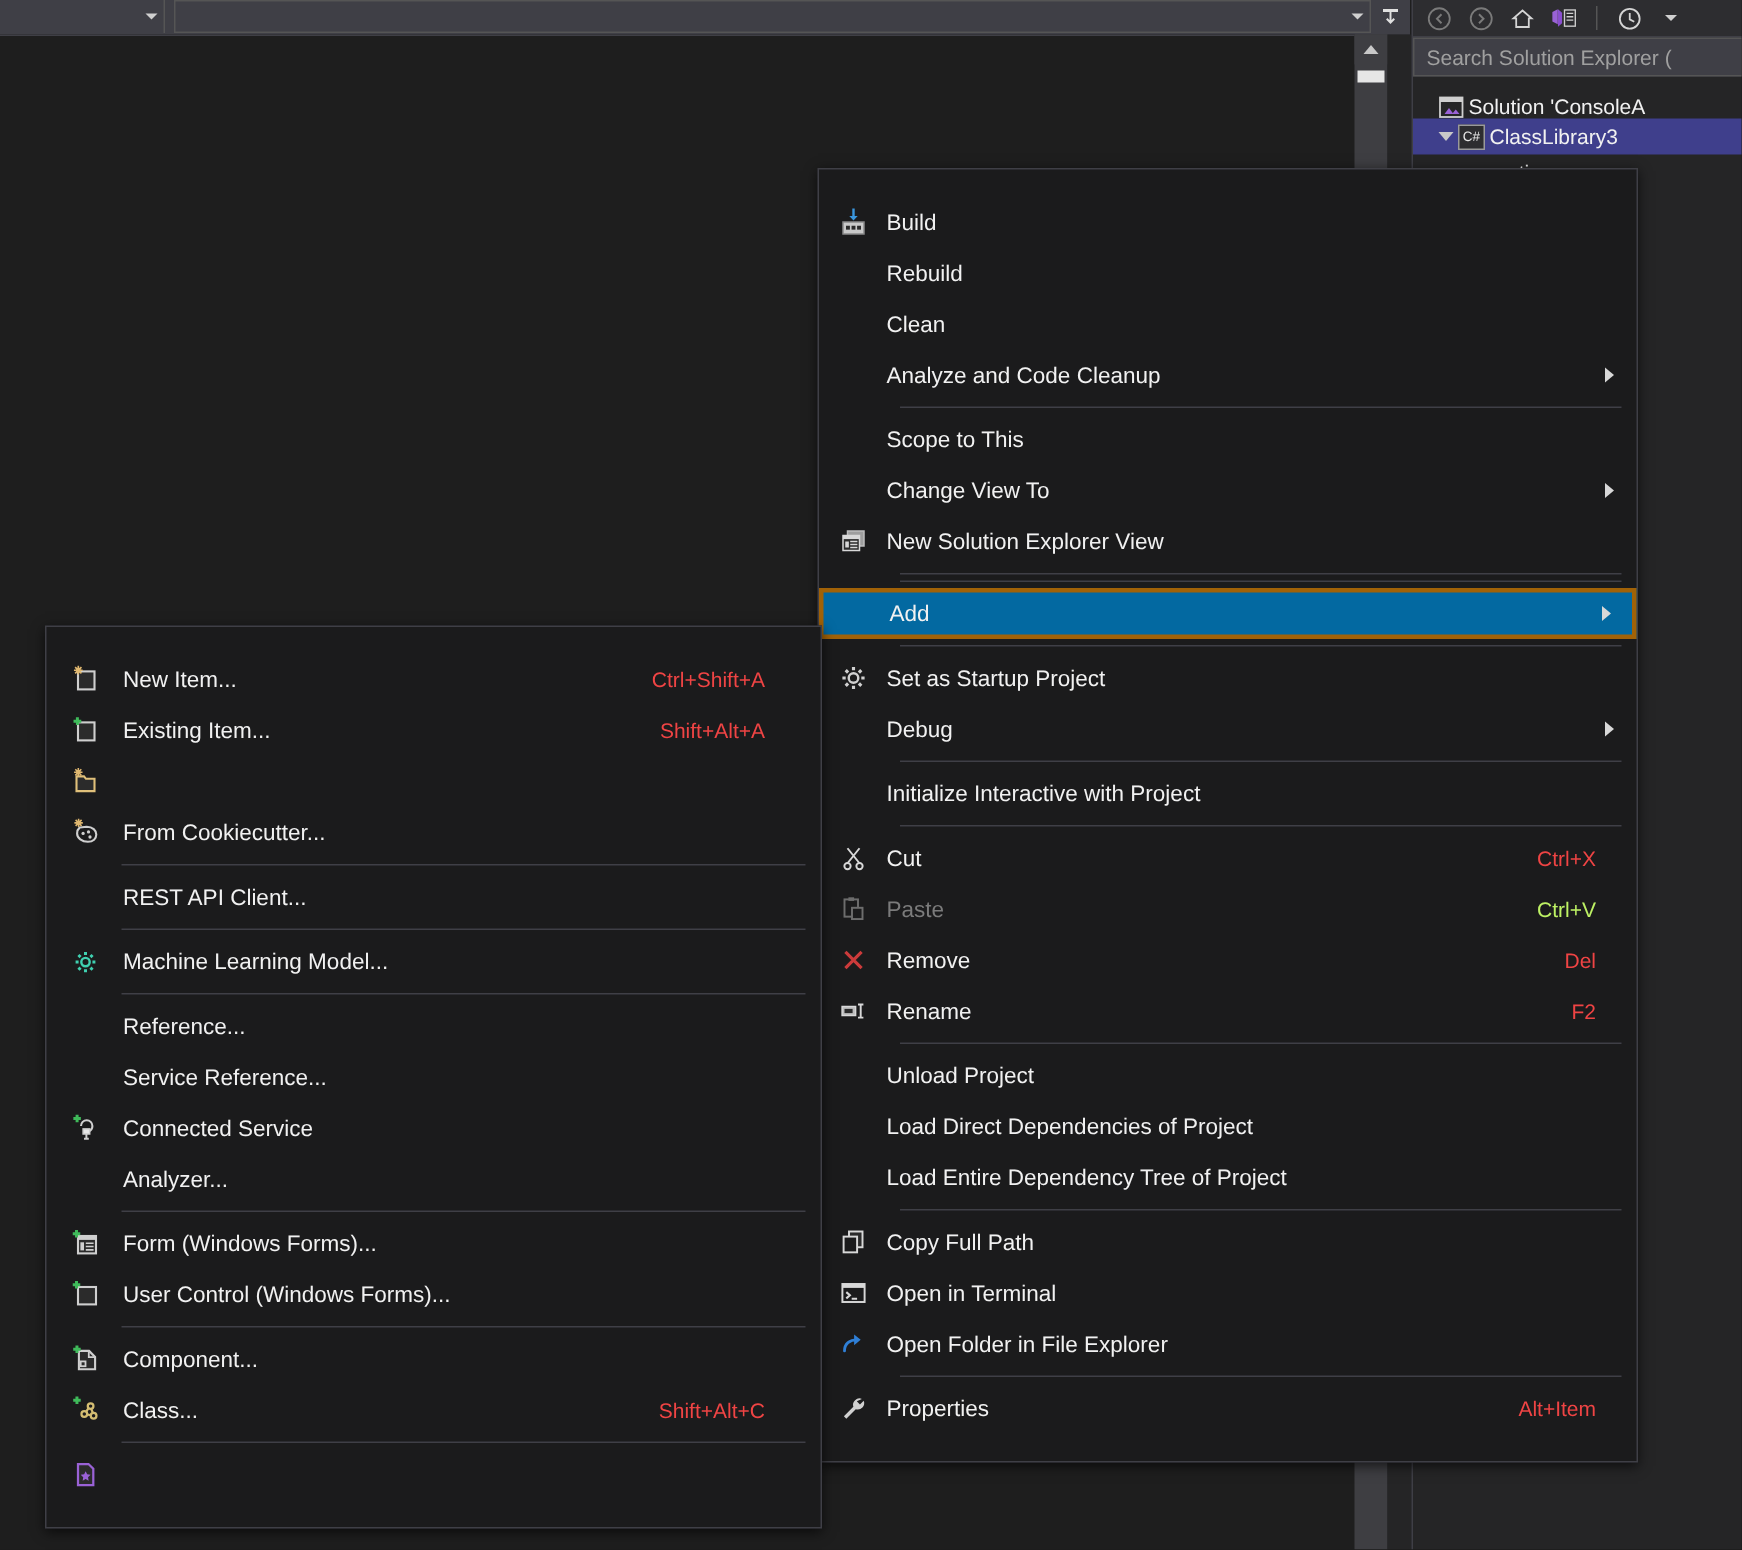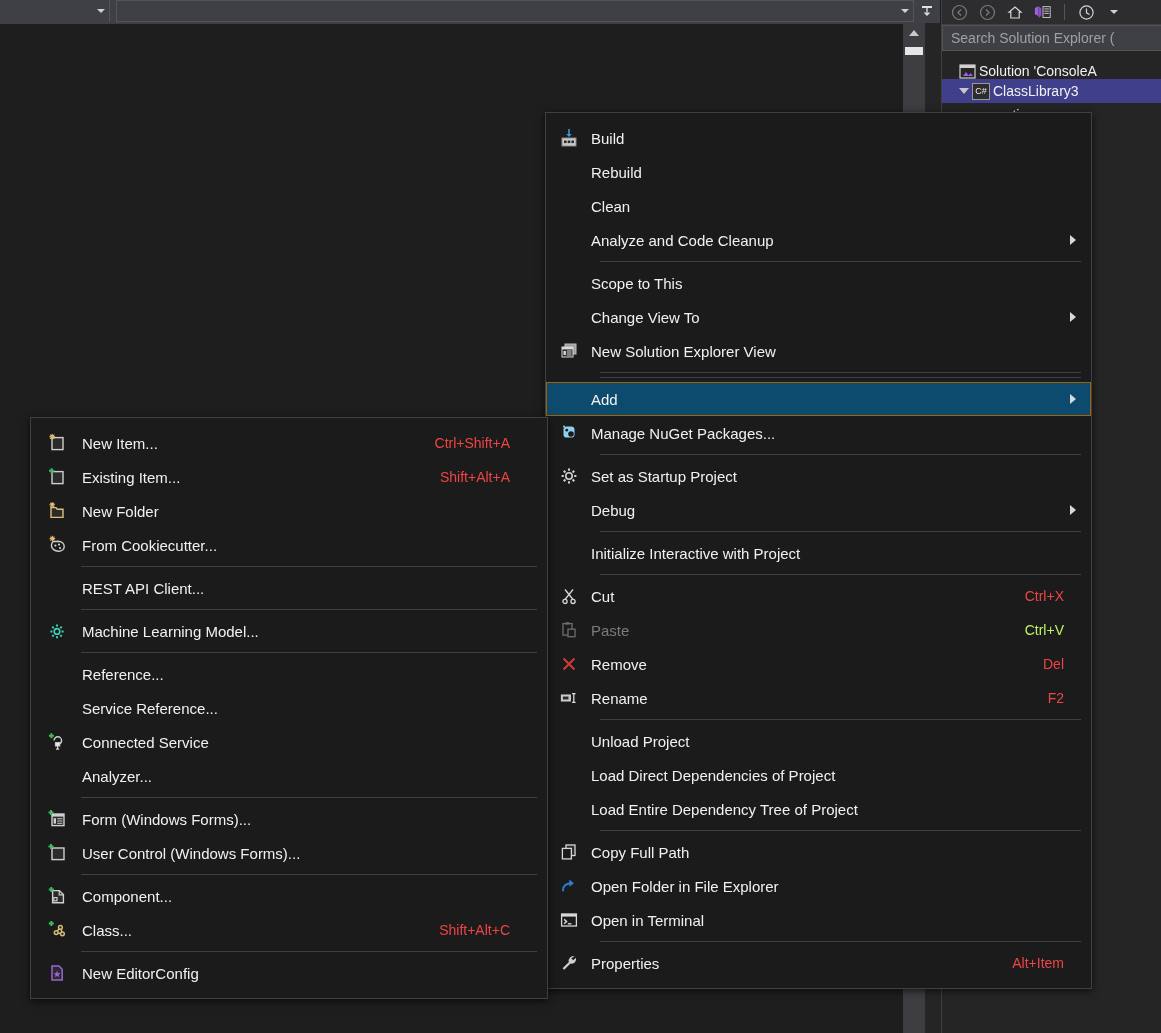"Build" .menu { padding: 8px 0 -> 18px 0 }
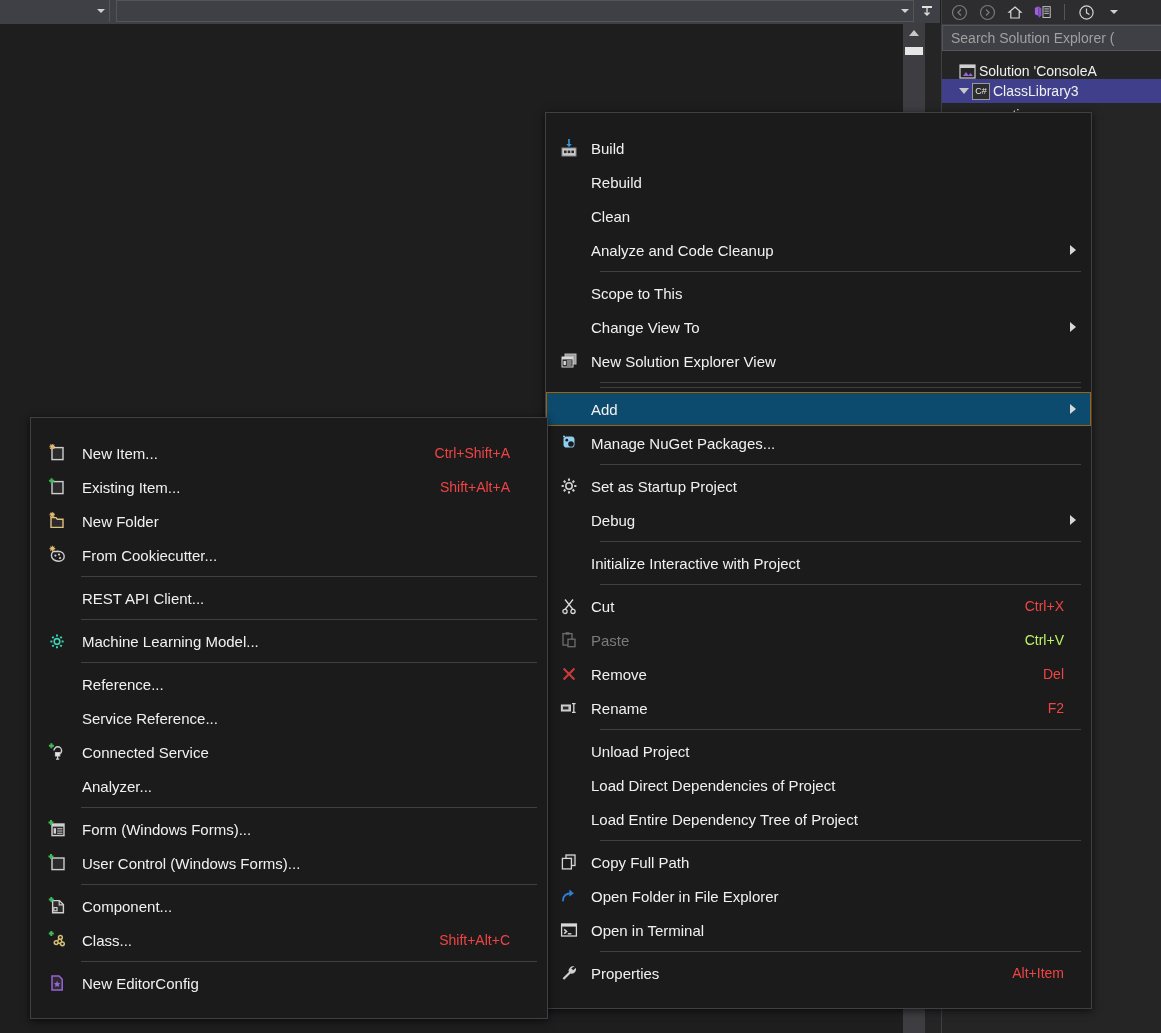"Add" .mi.highlight { background: #0c4a6e -> #0369a1; border: 1px solid #a16207 -> 3px solid #a16207 }
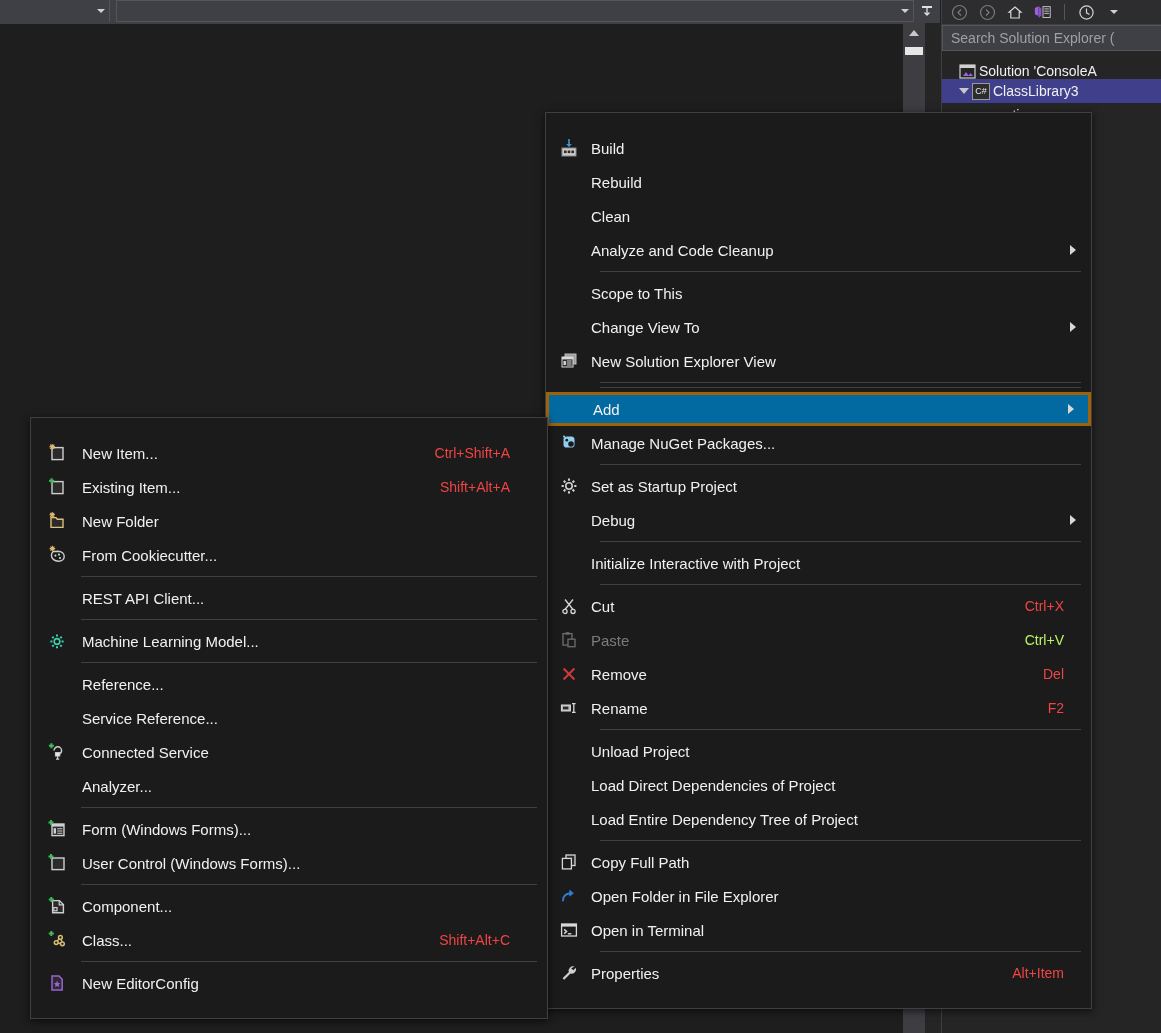"Manage NuGet Packages..." div.mi { html: <div> <span> <svg> <path></path> <circle></circle> <circle></circle> <circle></circle> </svg> </span> <span>Manage NuGet Packages...</span> </div> -> none }
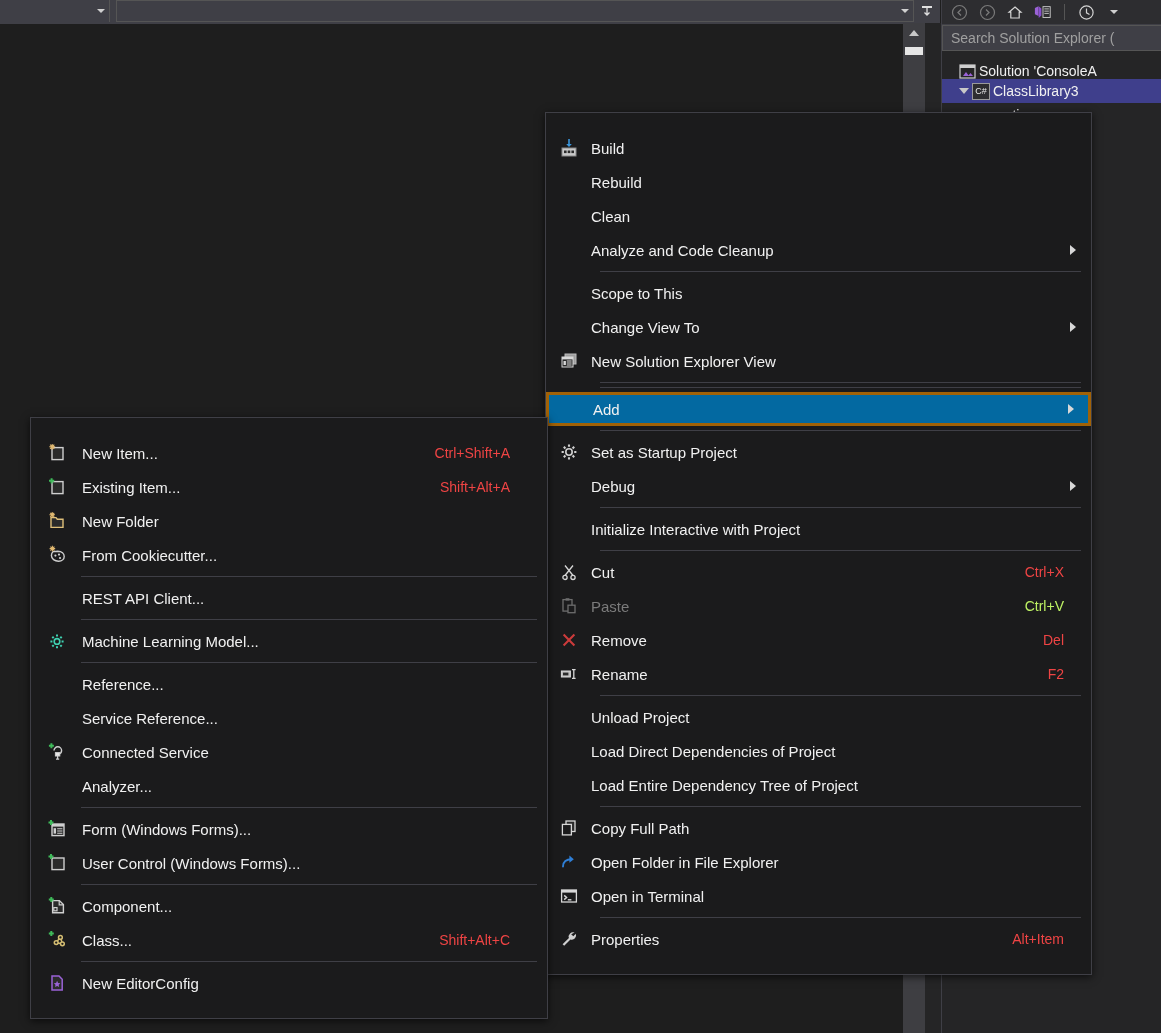"New Folder" span.mi-label { html: <span>New Folder</span> -> none }
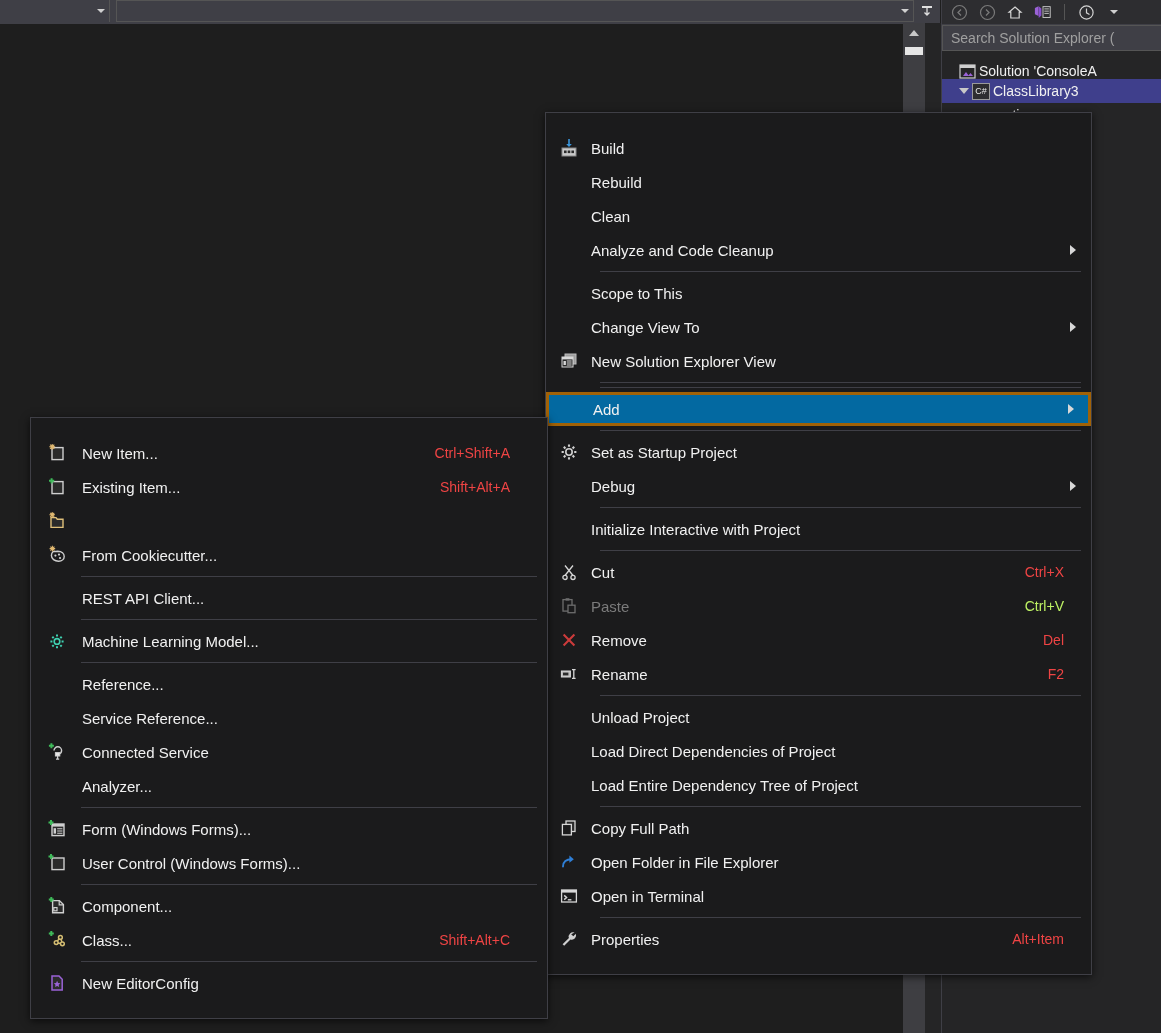"Open Folder in File Explorer" div.mi { order: before "Open in Terminal" -> after "Open in Terminal" }
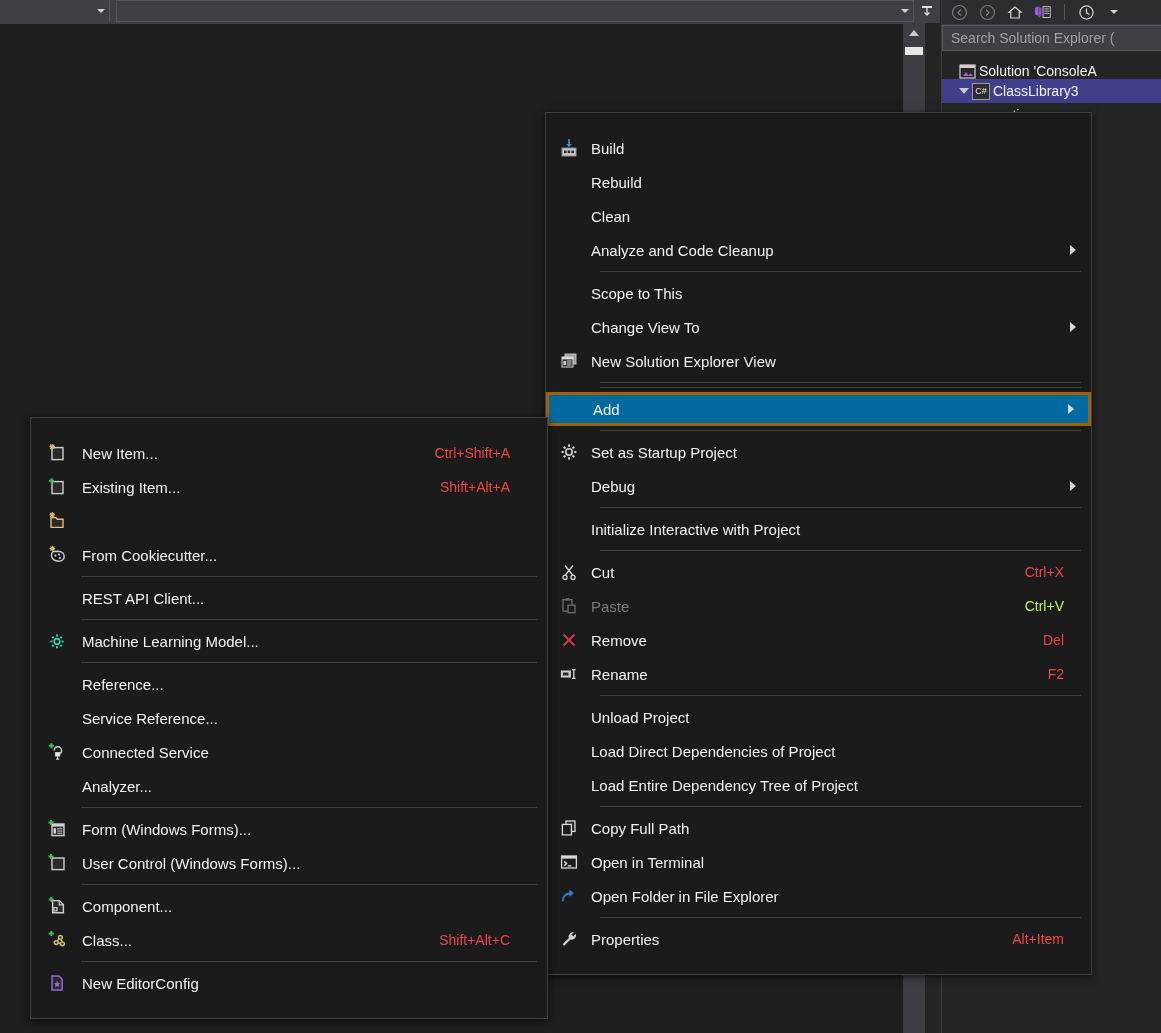"New EditorConfig" span.mi-label { html: <span>New EditorConfig</span> -> none }
